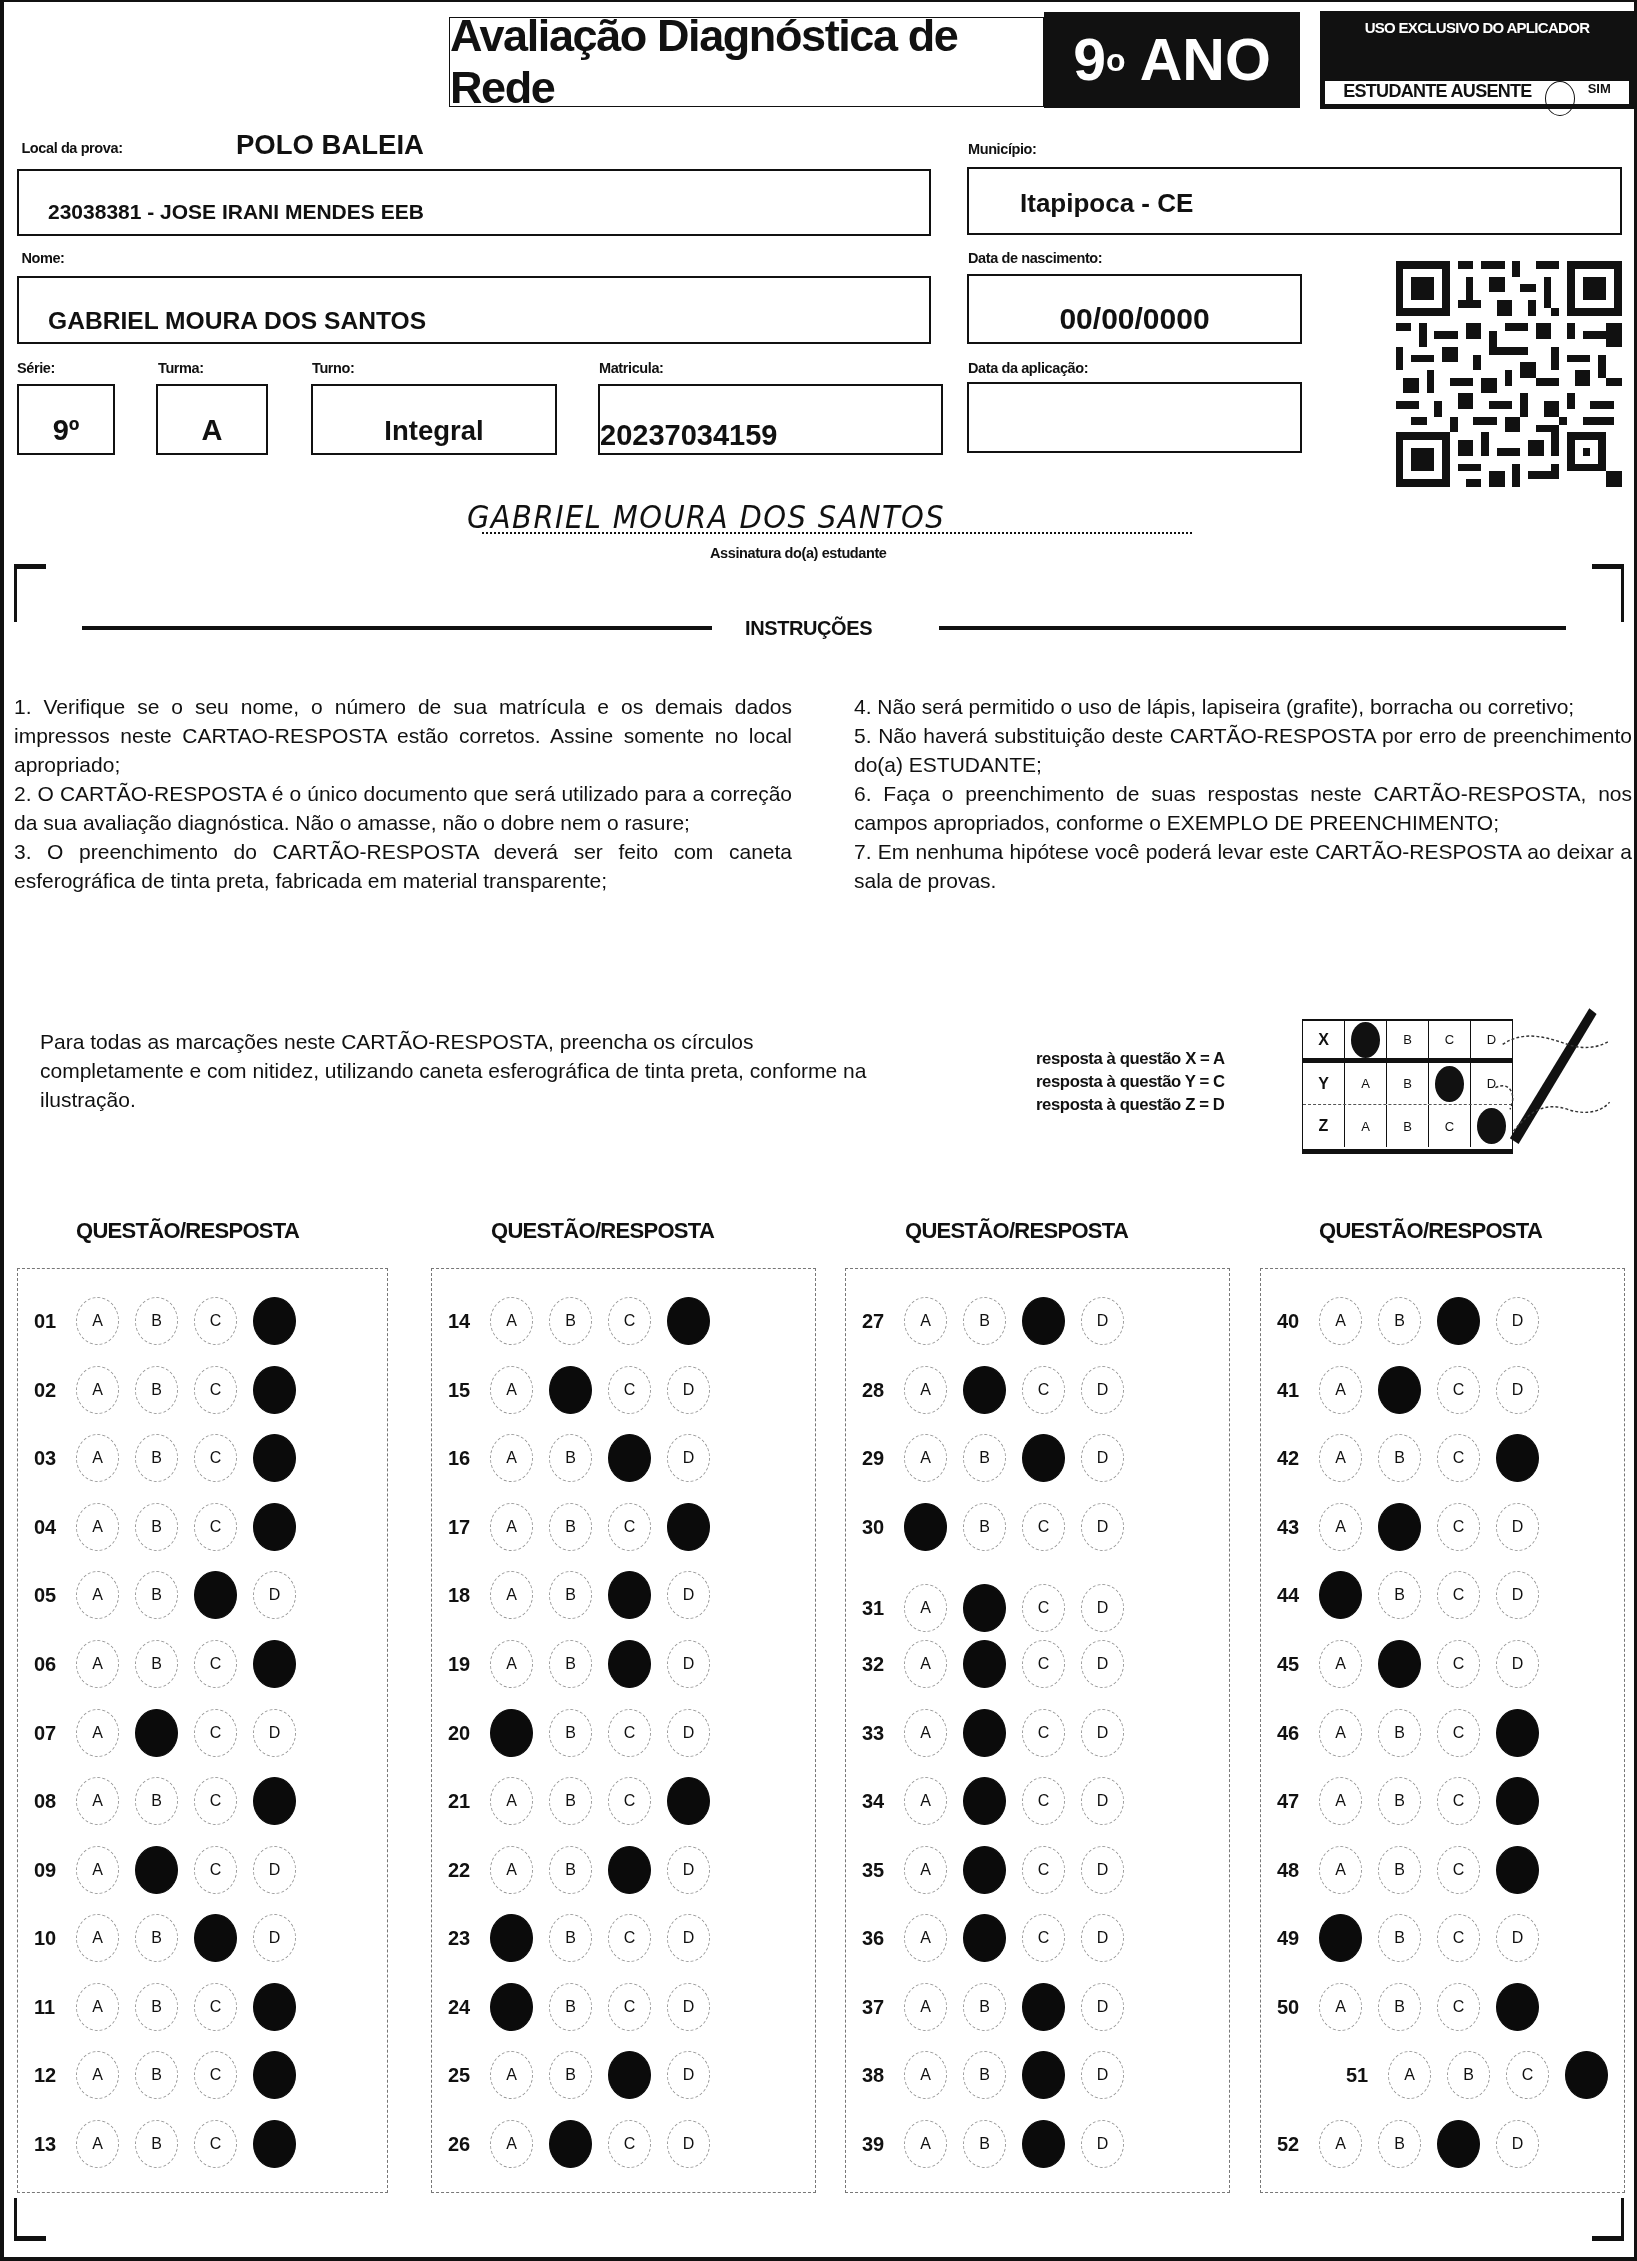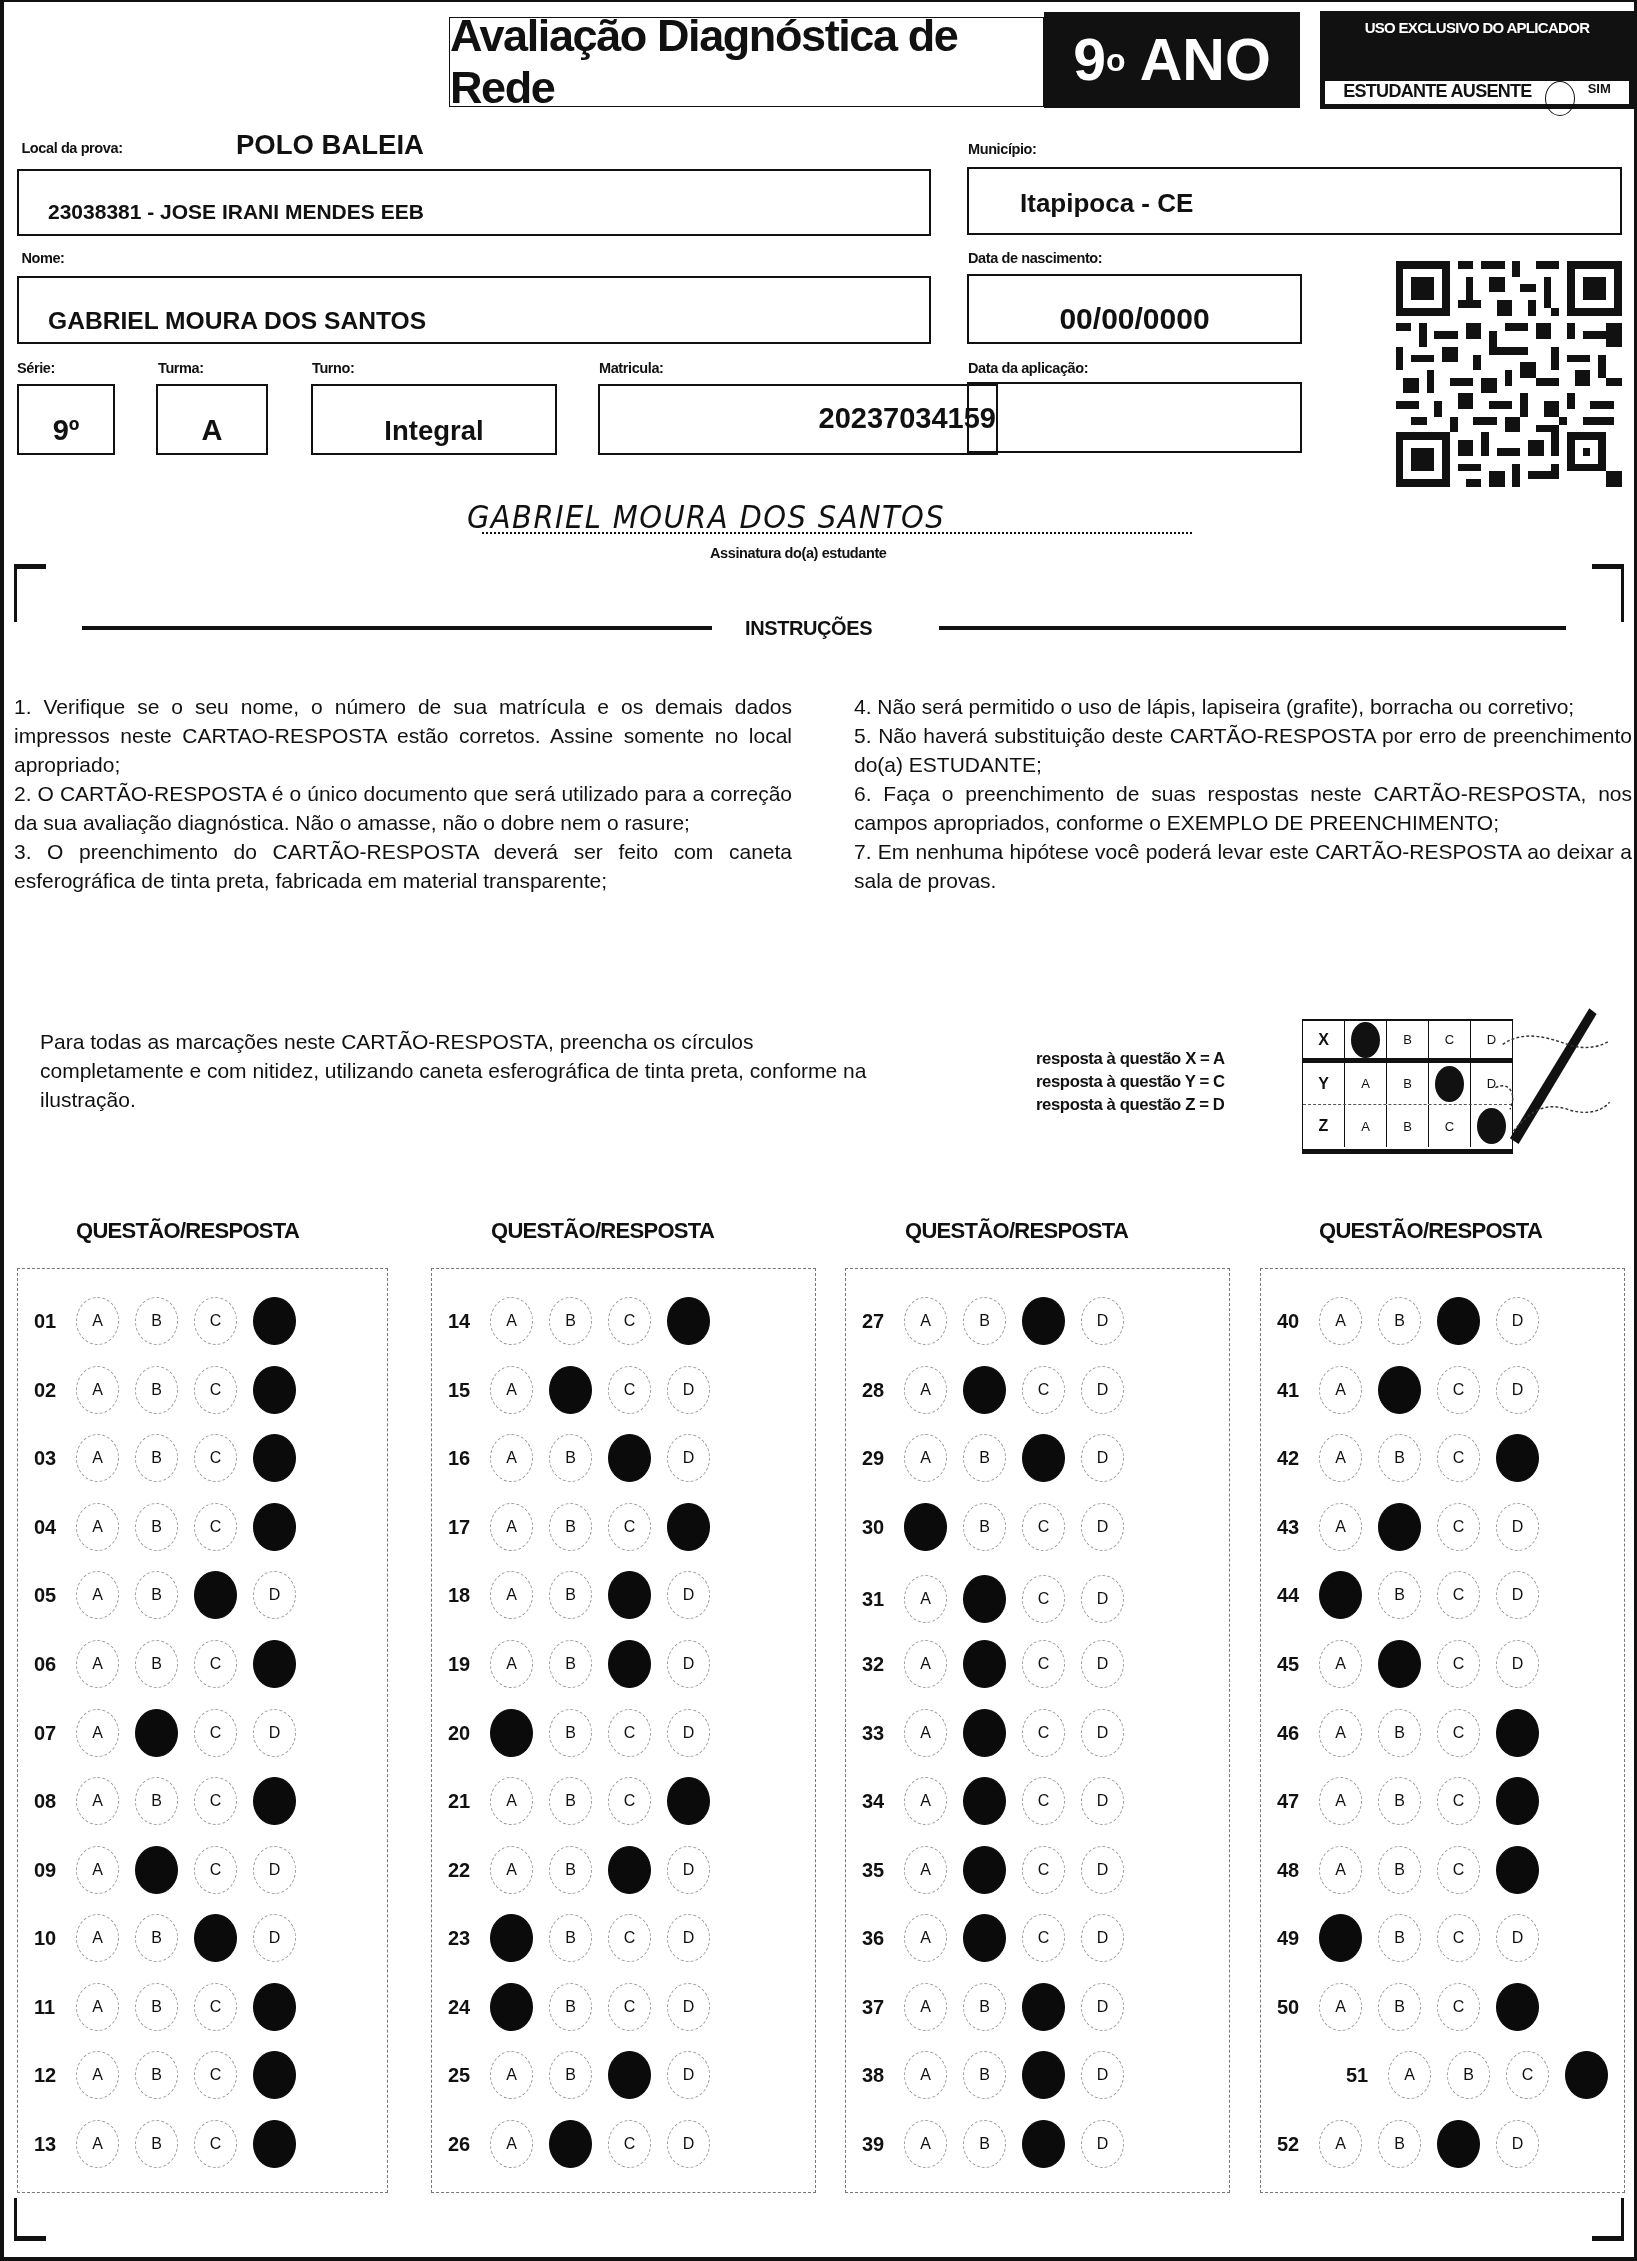"20237034159" div.fbox { justify-content: flex-end -> flex-start; padding-bottom: 18px -> 1px; width: 400px -> 345px }
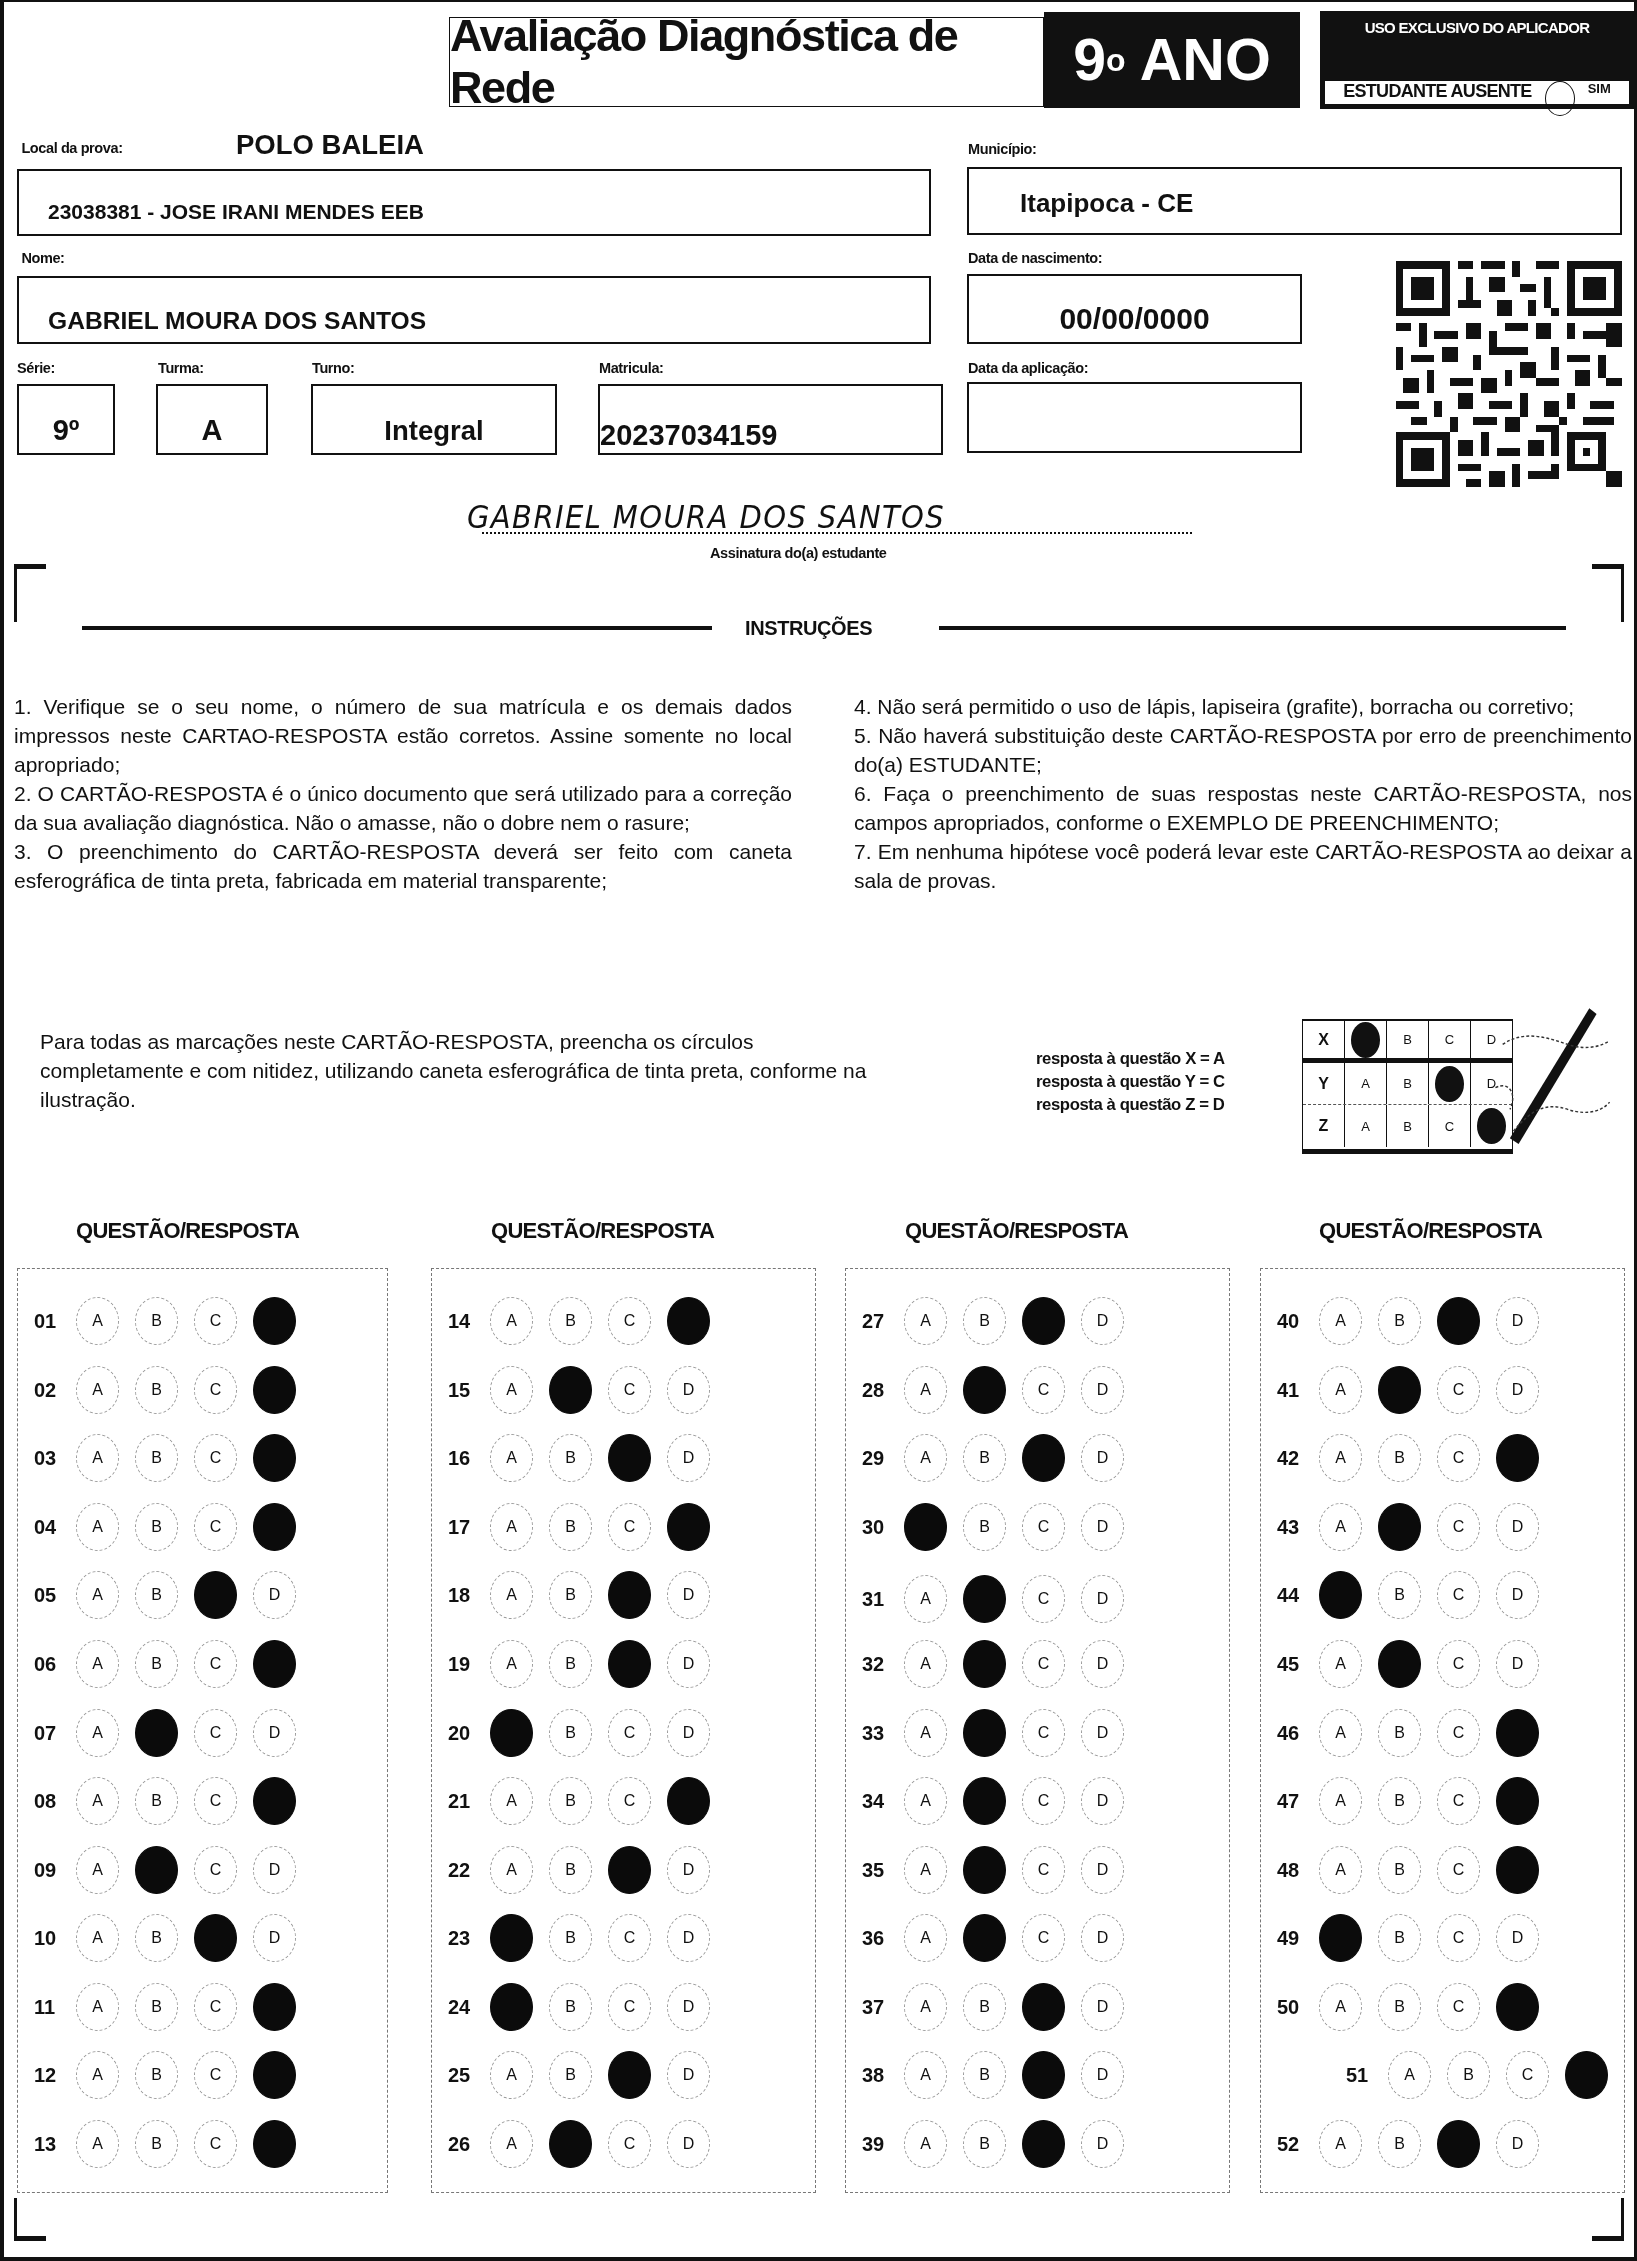"31" div.ans-row { top: 301px -> 310px }
